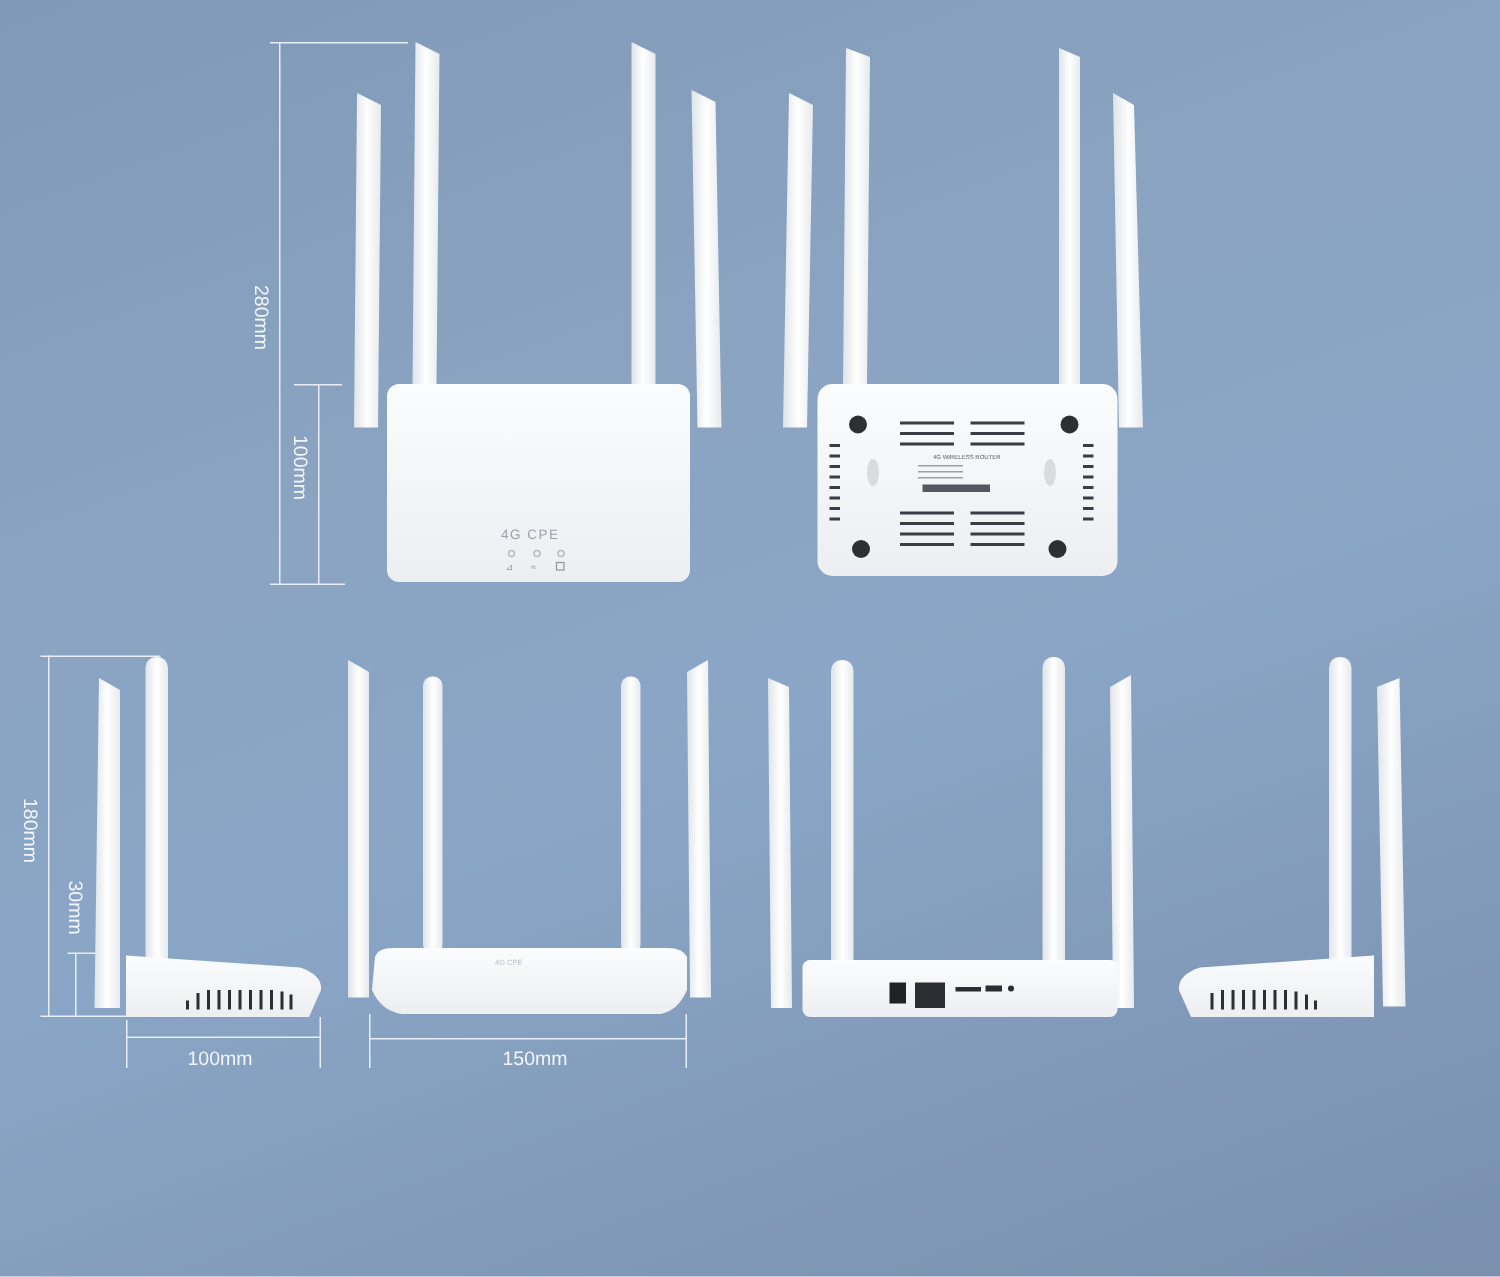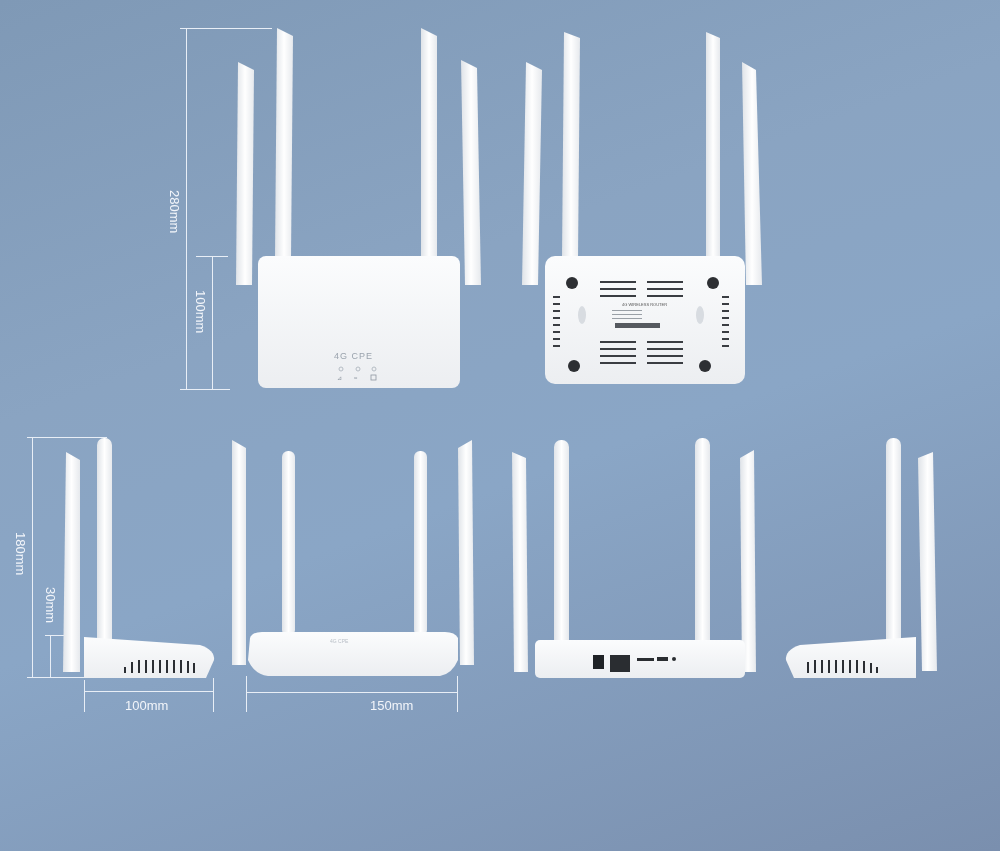"150mm" div.dim-label { margin-left: 35px -> none }
